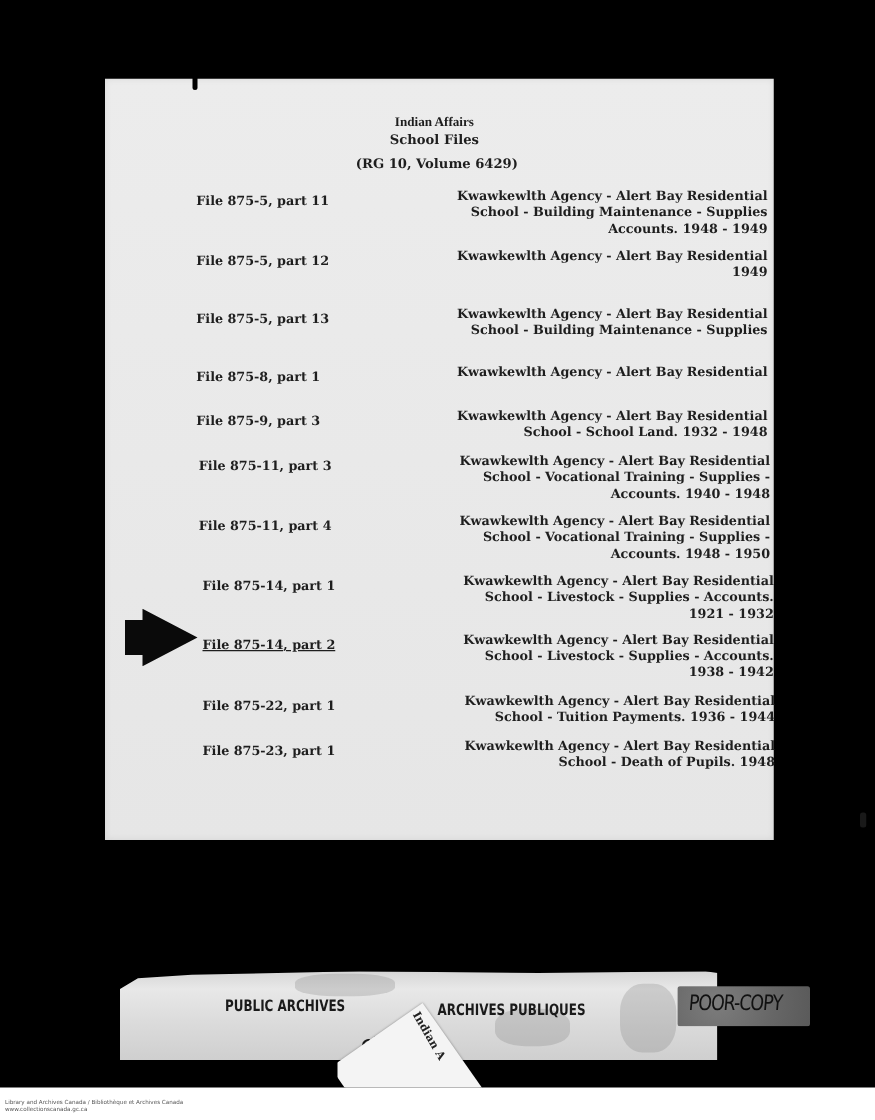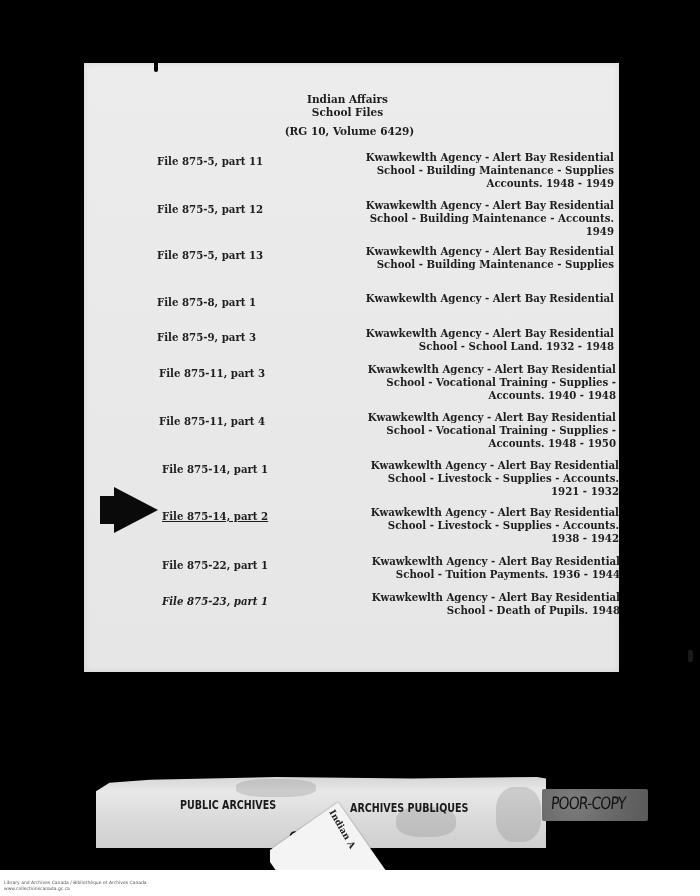"Indian Affairs" .hdr-line1 { font-family: none -> Liberation Serif, serif }
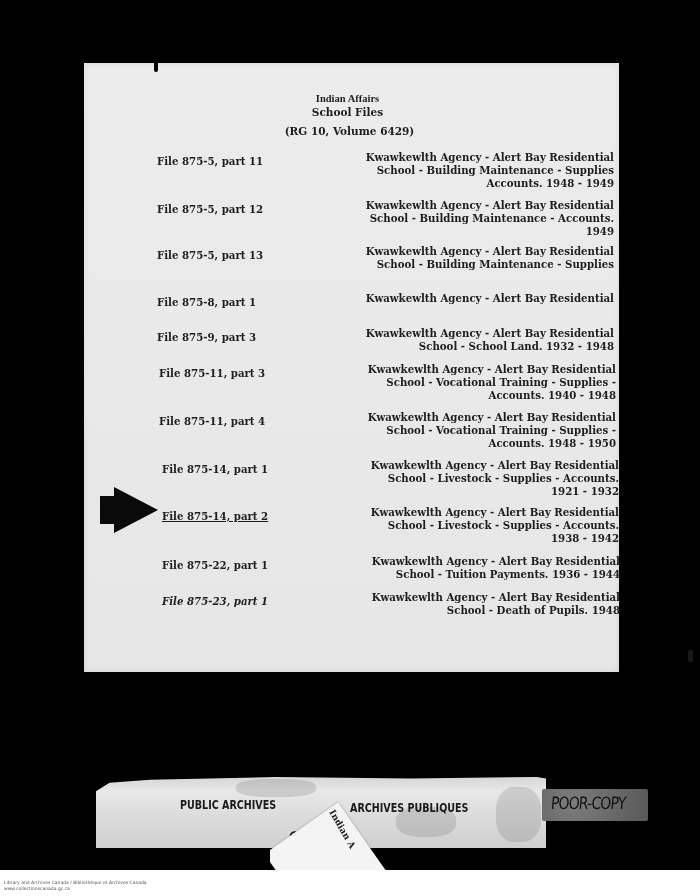"School - Building Maintenance - Accounts." div { html: <div>School - Building Maintenance - Accounts.</div> -> none }
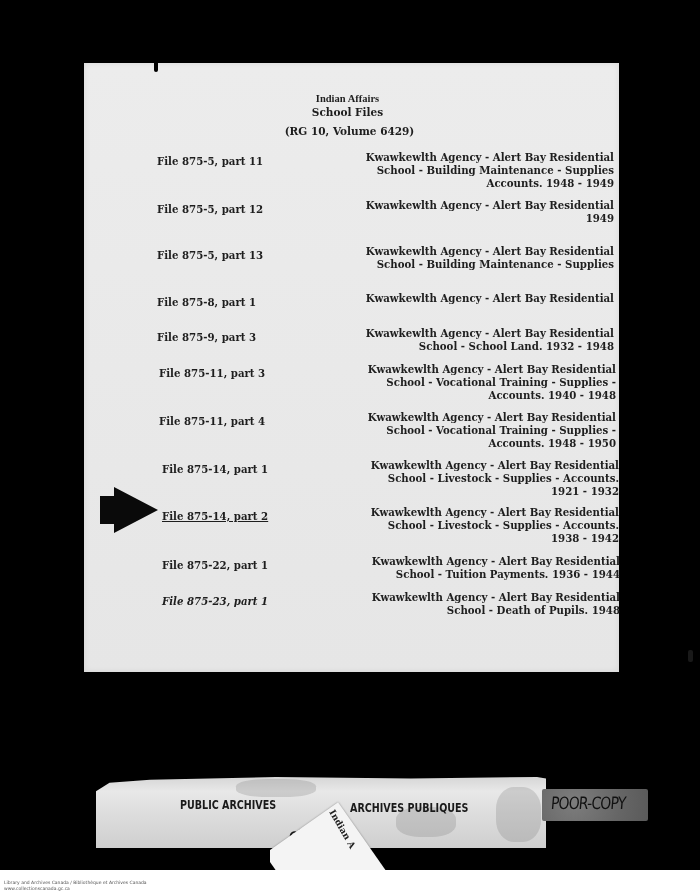"File 875-23, part 1" span.file-ref { font-style: italic -> none }
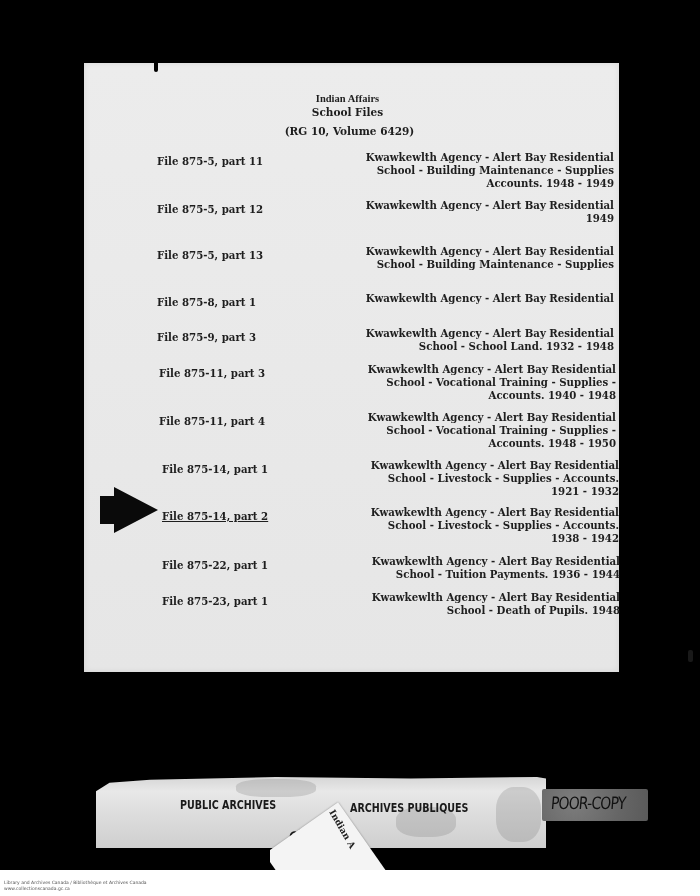"PUBLIC ARCHIVES" .archive-strip { padding-left: none -> 28px }
